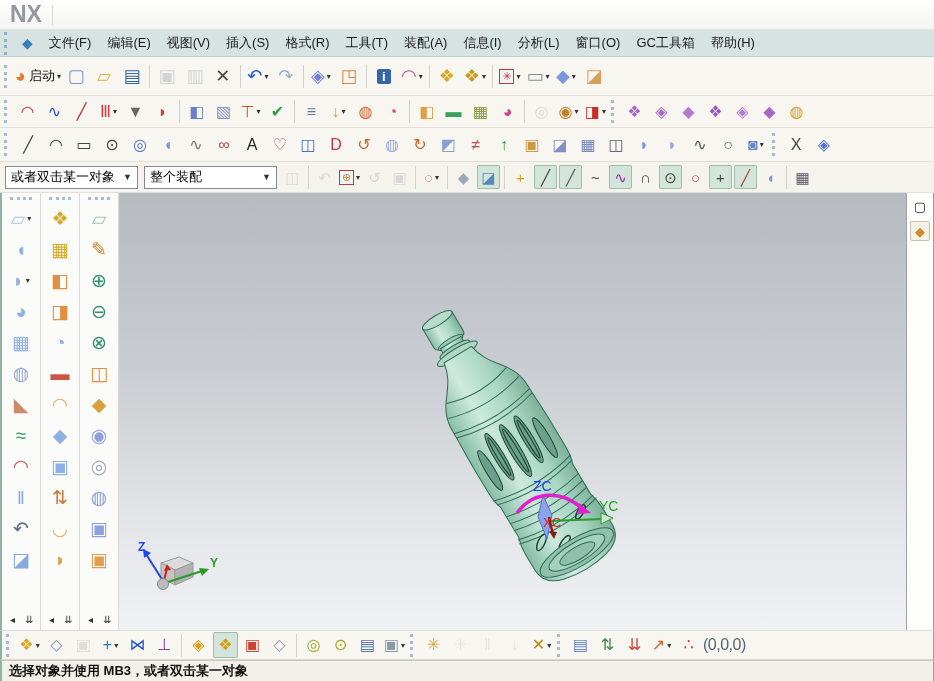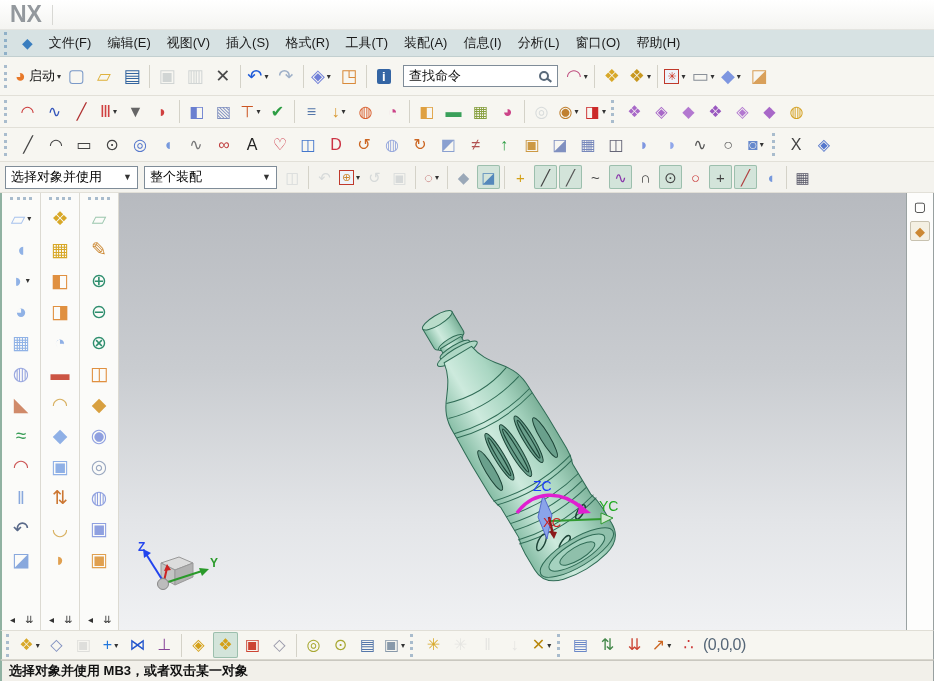"GC工具箱" span.menu-item { html: none -> <span> <span>GC工具箱</span> </span> }
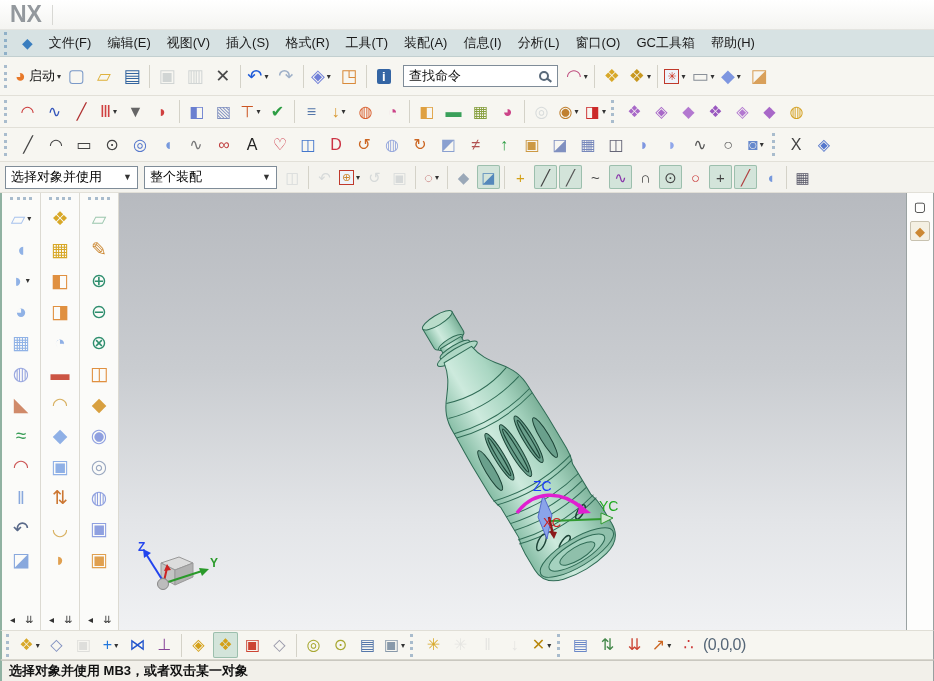"查找命令" span.searchbox { html: <span> <input> <span></span> </span> -> none }
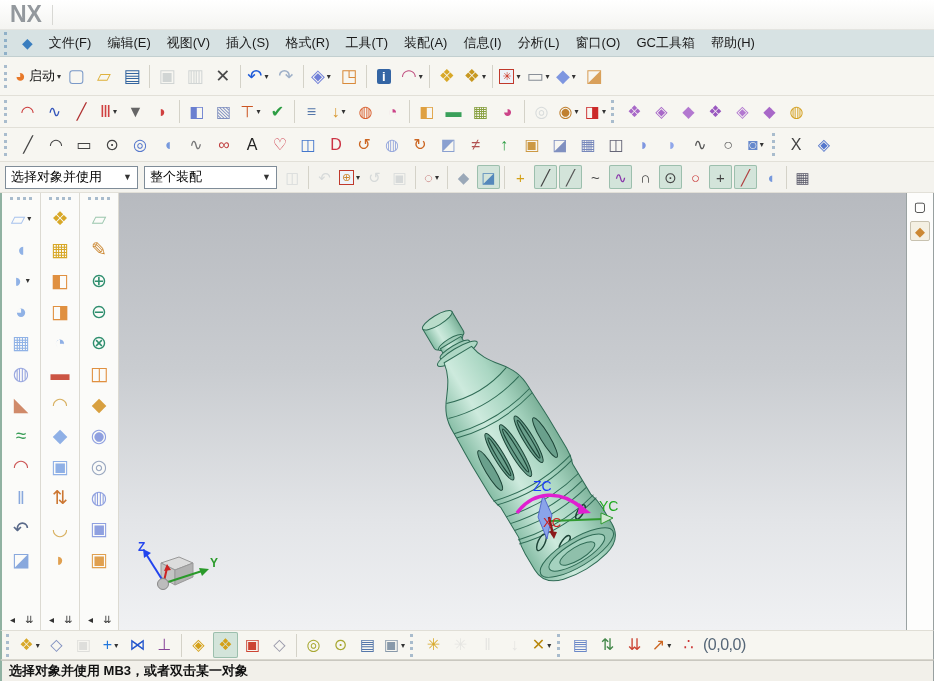"选择对象并使用" span { text: 选择对象并使用 -> 或者双击某一对象 }
